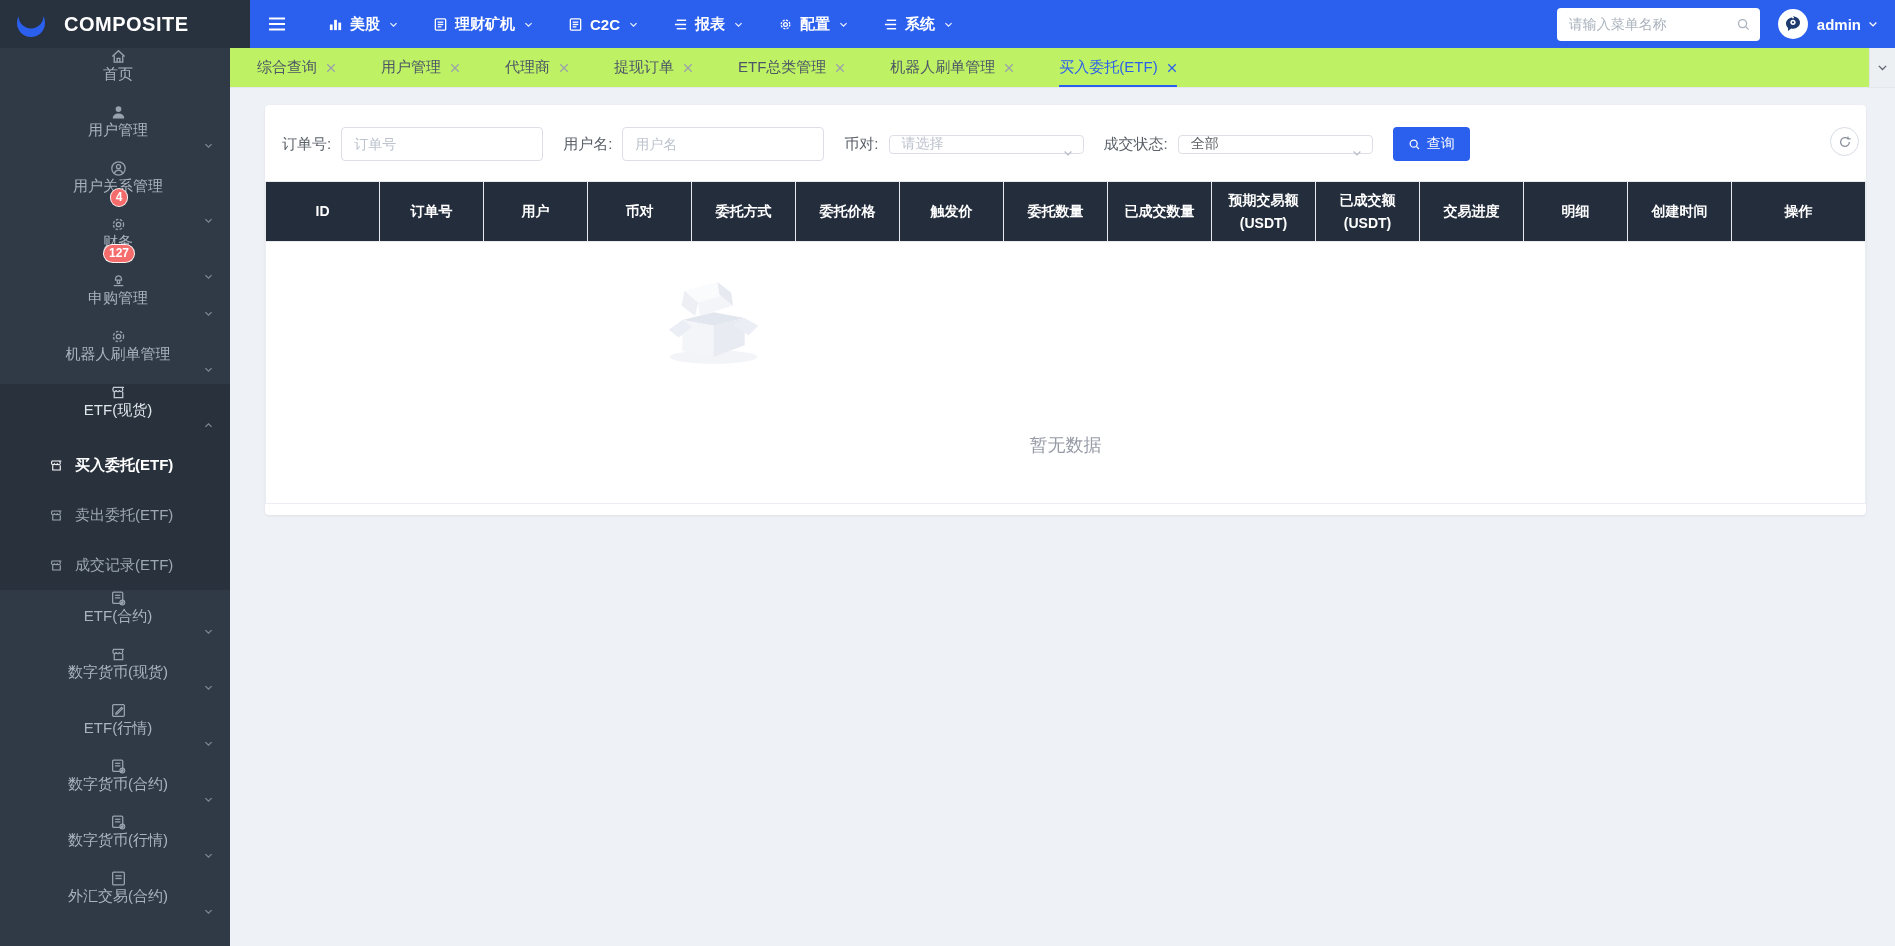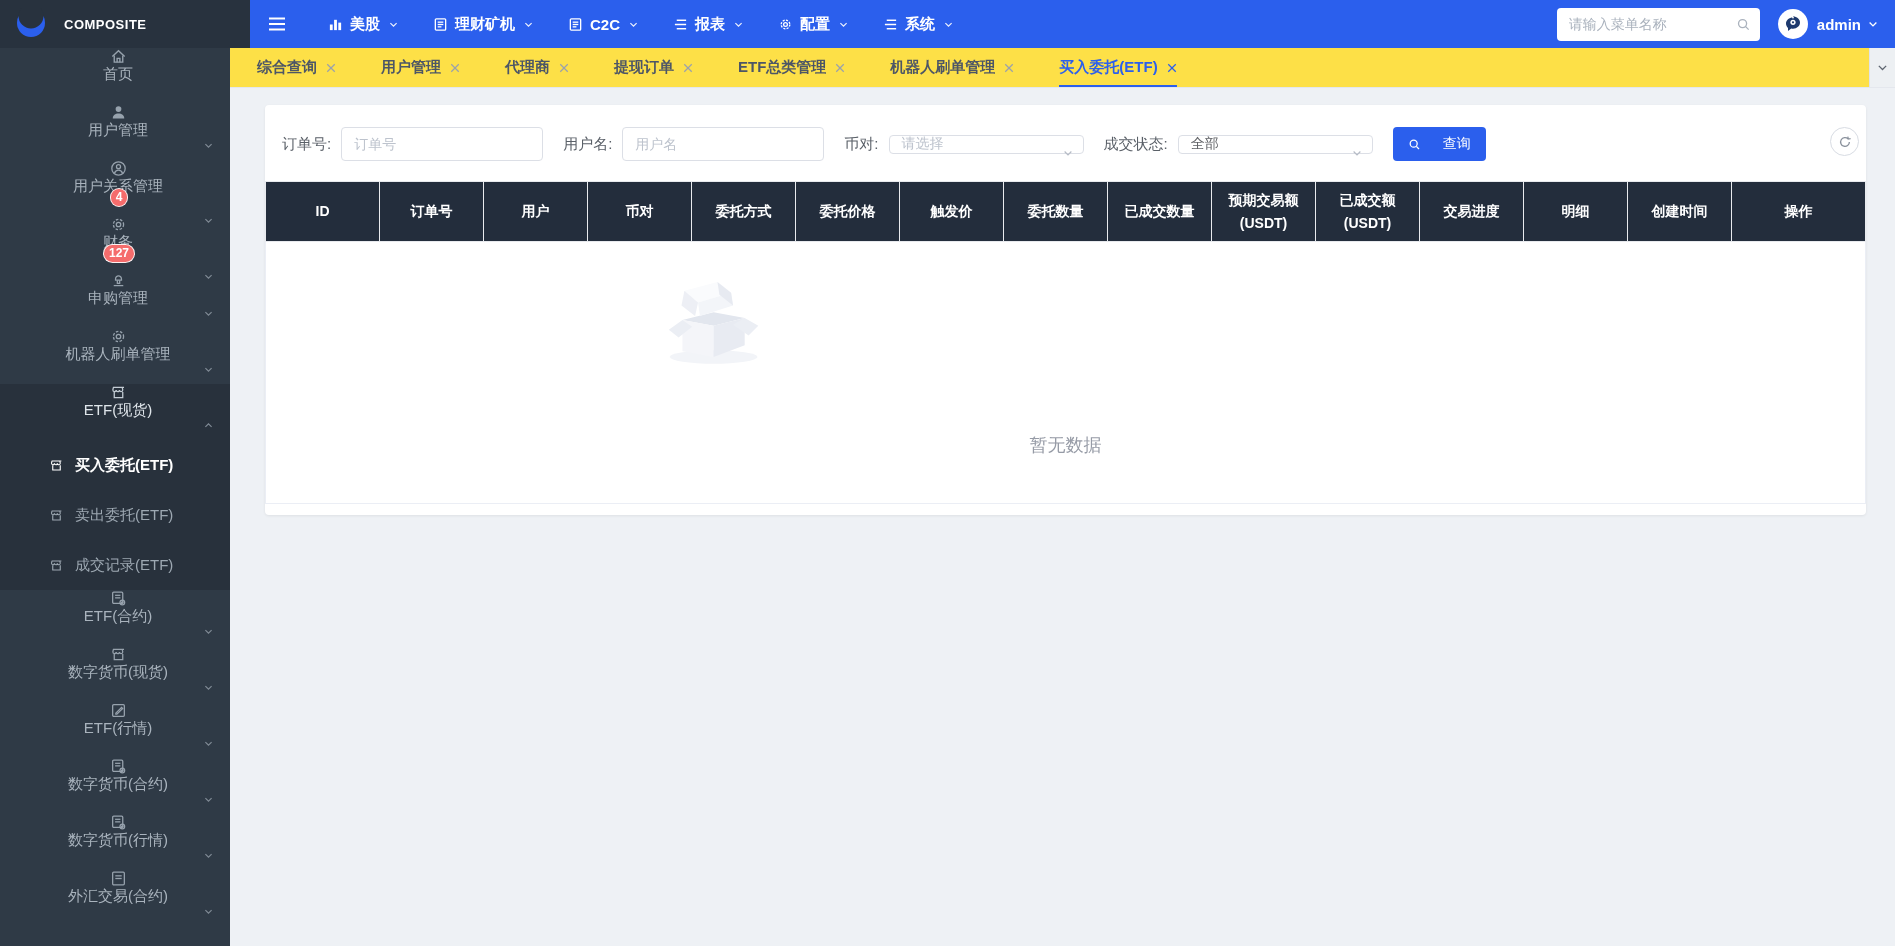"COMPOSITE" .logo-text { font-size: 13px -> 20px }
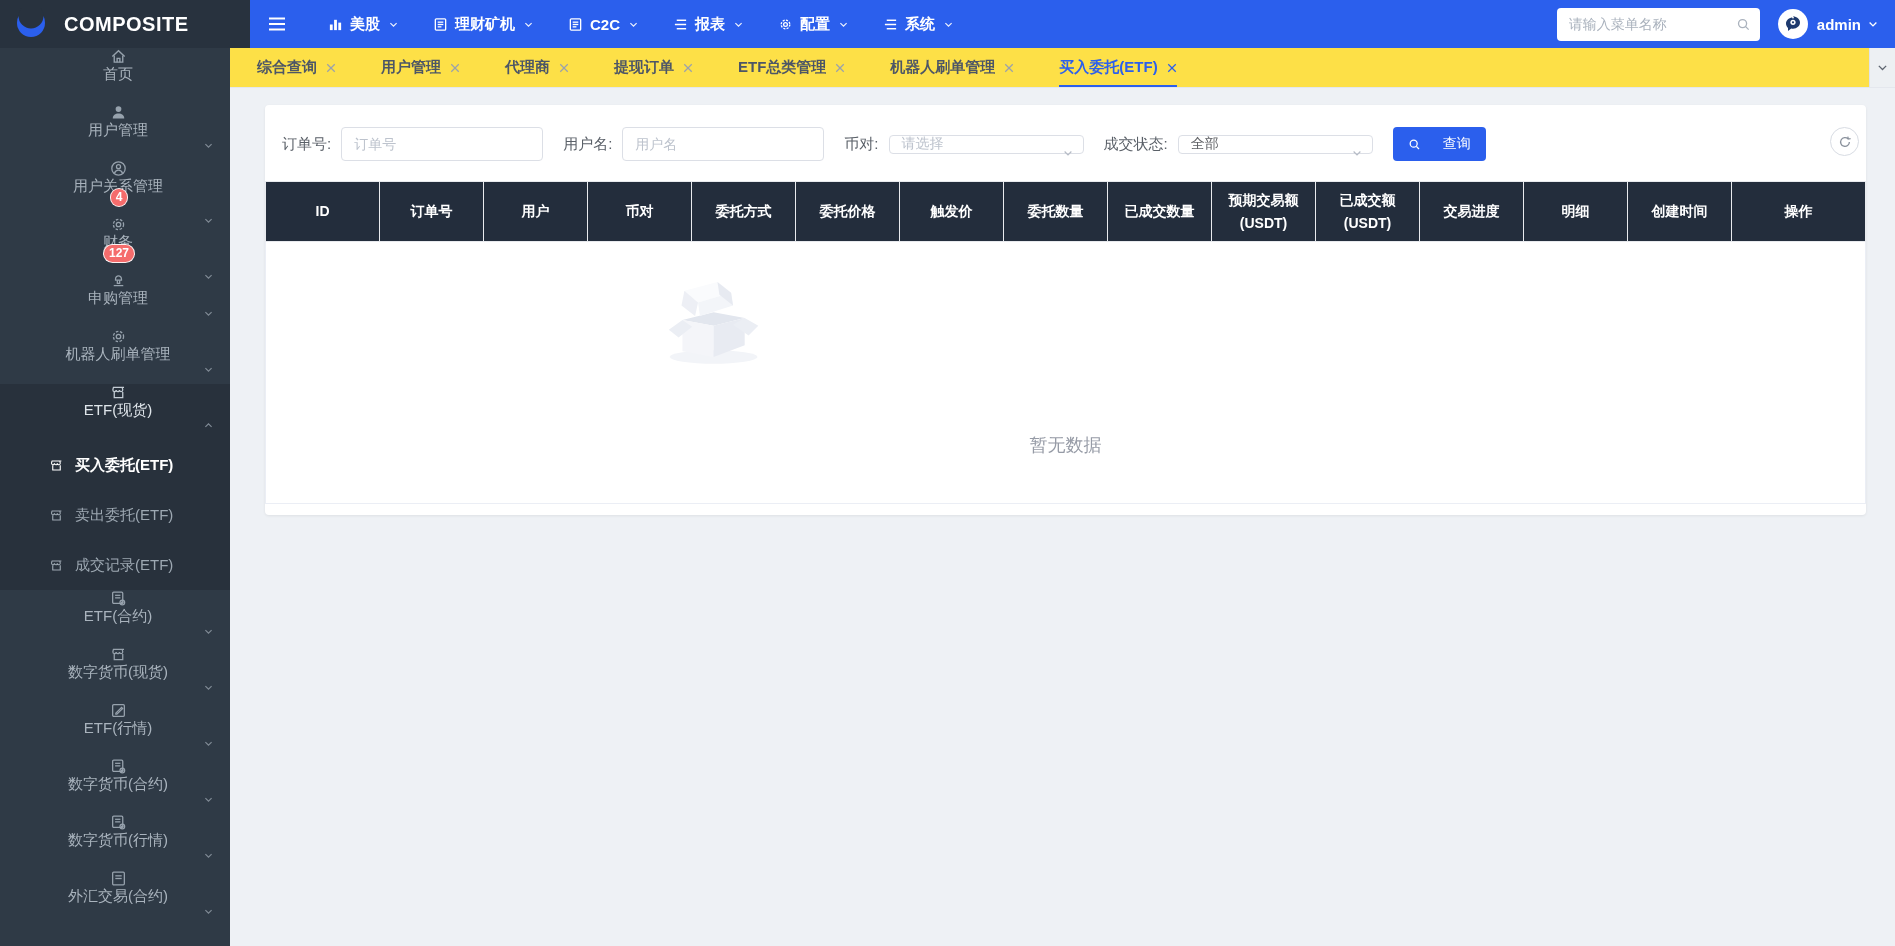"综合查询" .tabbar { background: #fde047 -> #bef264; font-weight: bold -> none }
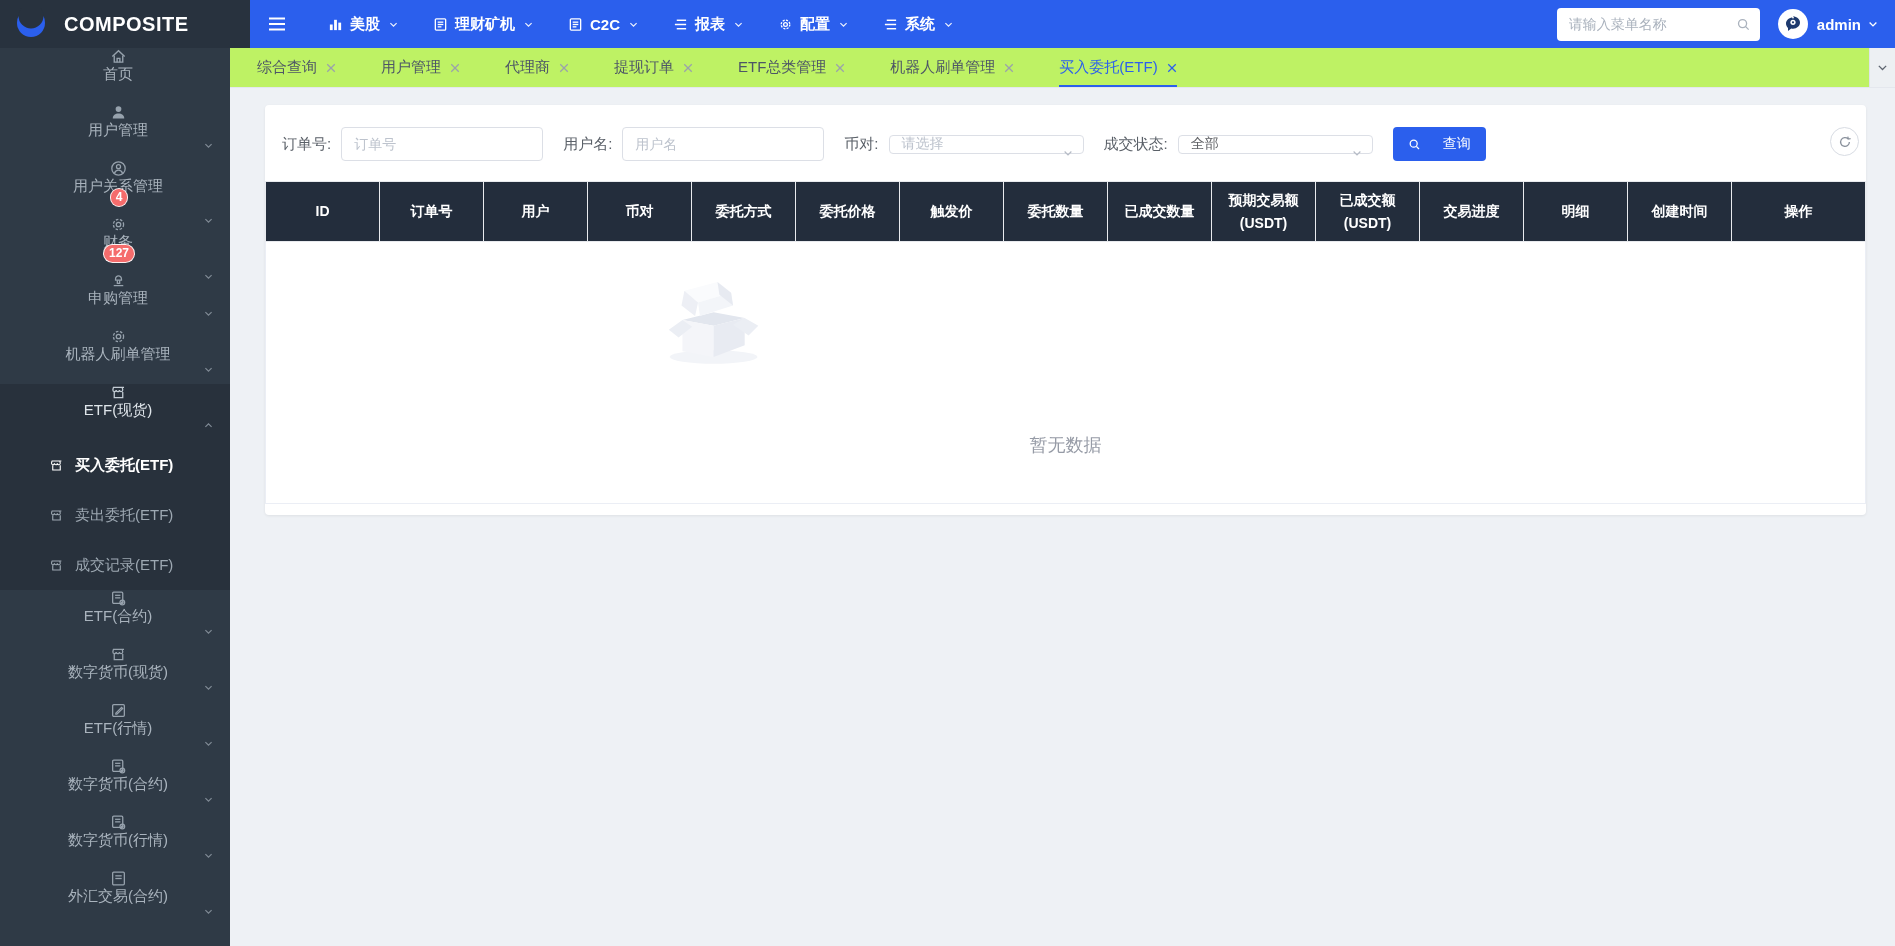"查询" .btn-query { gap: 22px -> 6px }
